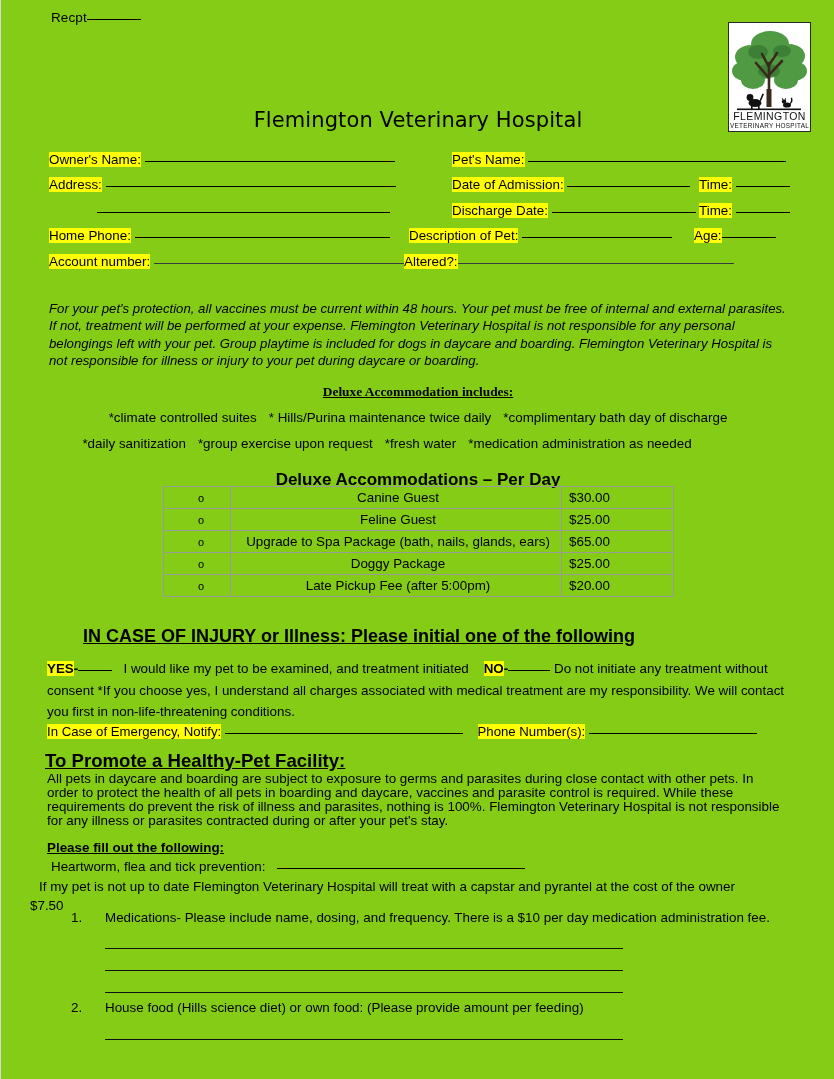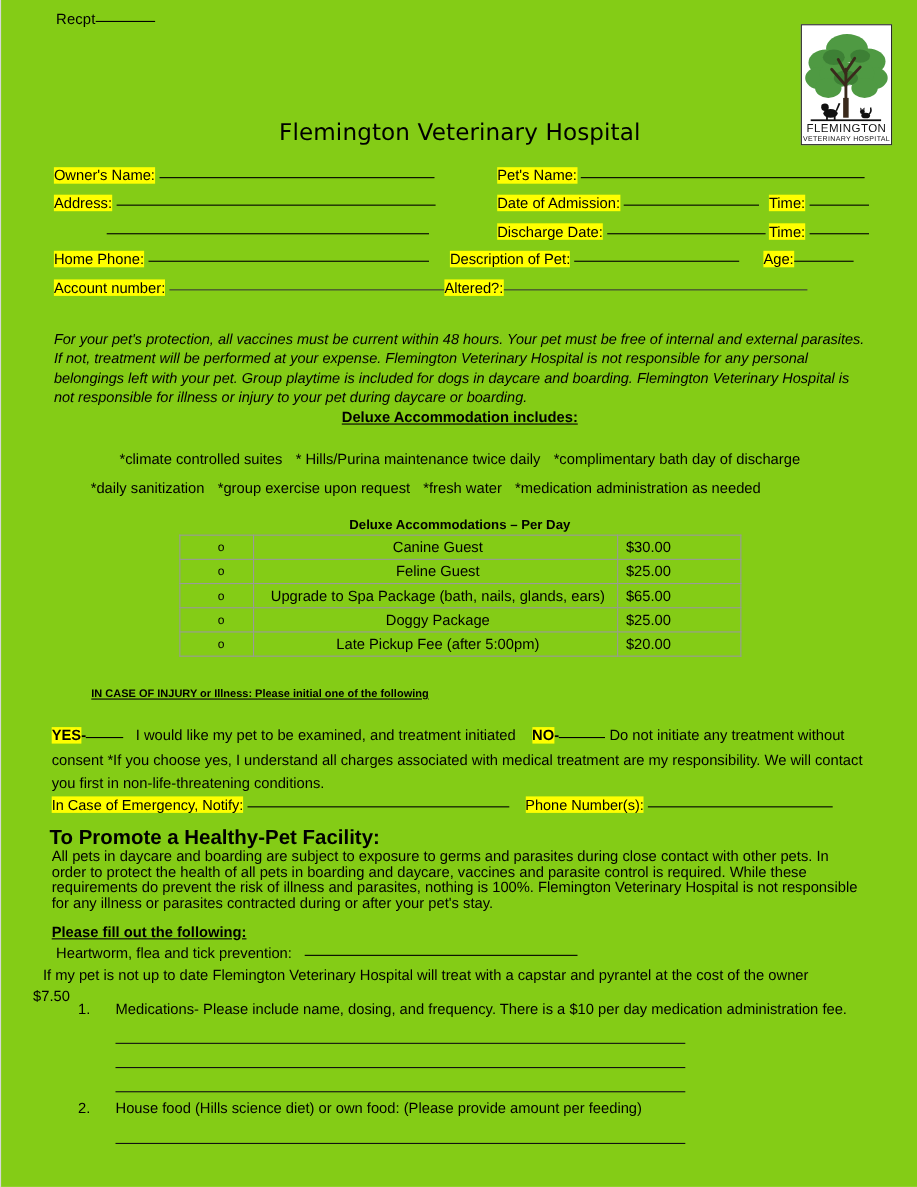"Deluxe Accommodation includes:" .inc-head { font-family: none -> Liberation Serif, serif; top: 372px -> 384px }
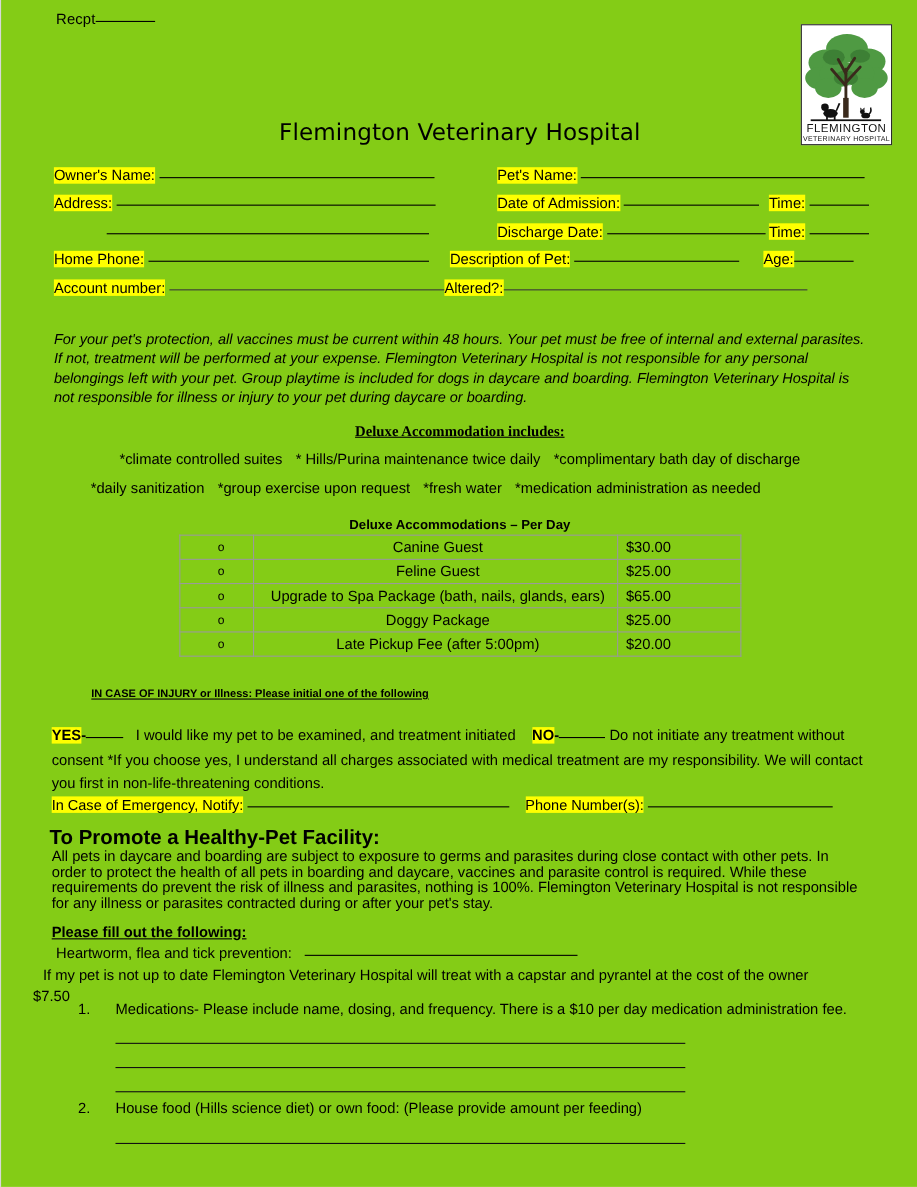"Deluxe Accommodations – Per Day" .tbl-head { font-size: 12px -> 17px }
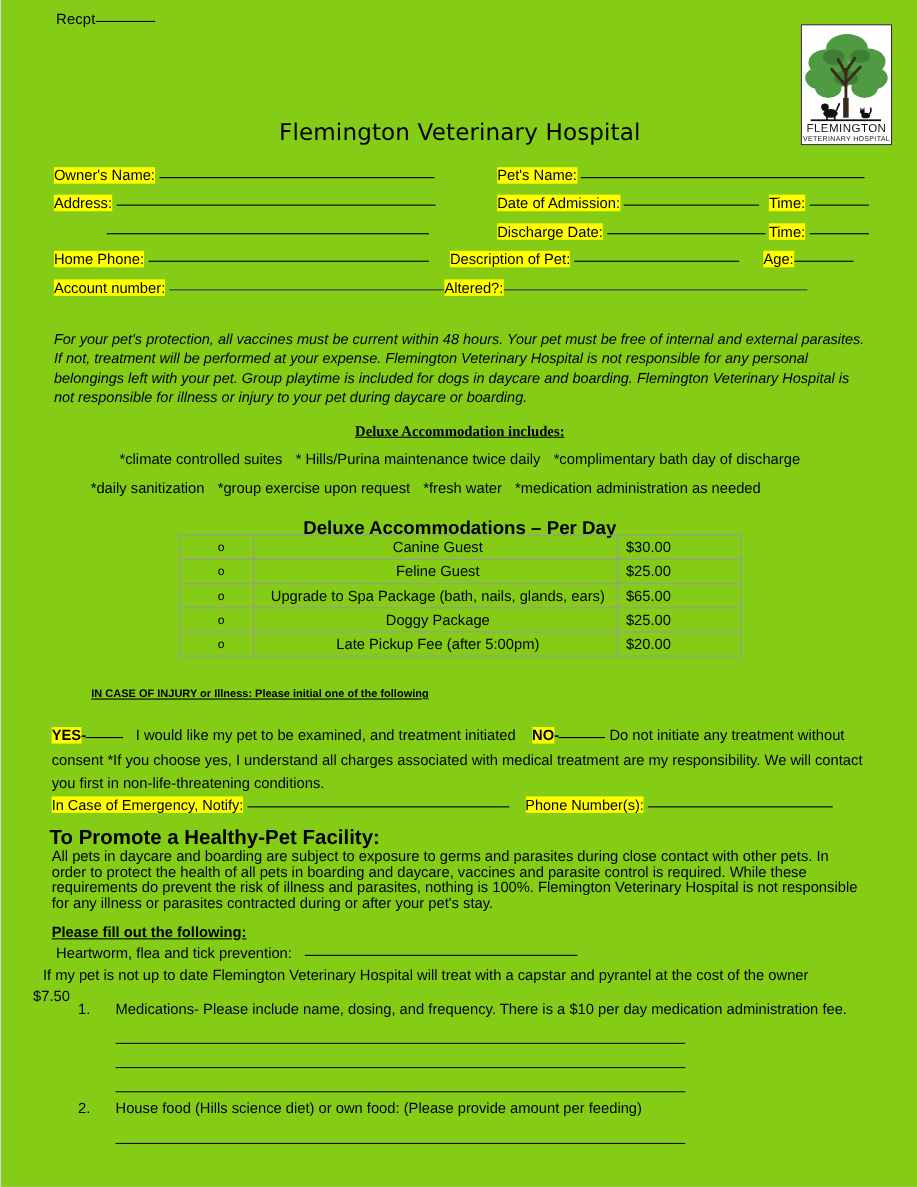"IN CASE OF INJURY or" .injury-head { font-size: 10px -> 18px }
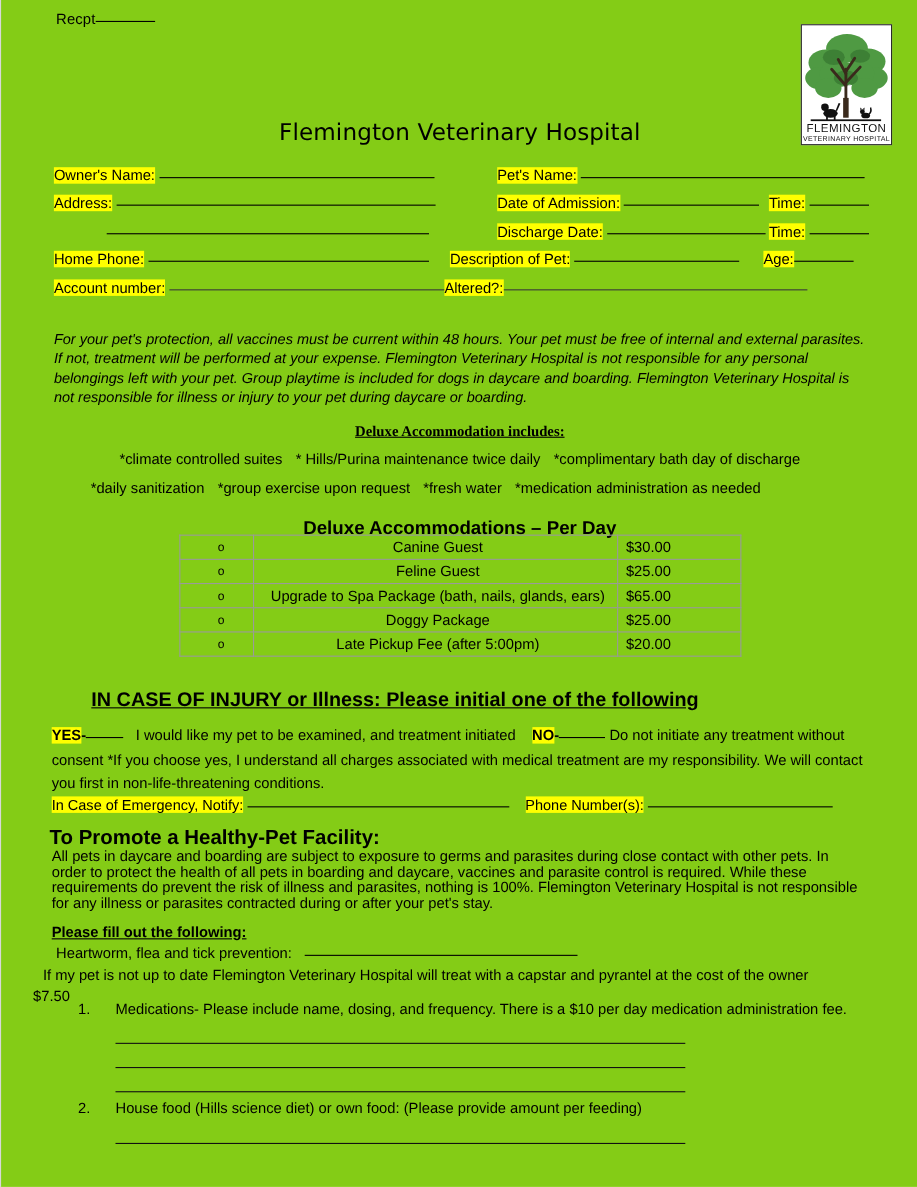"To Promote a Healthy-Pet Facility:" .hp-head { text-decoration: none -> underline }
